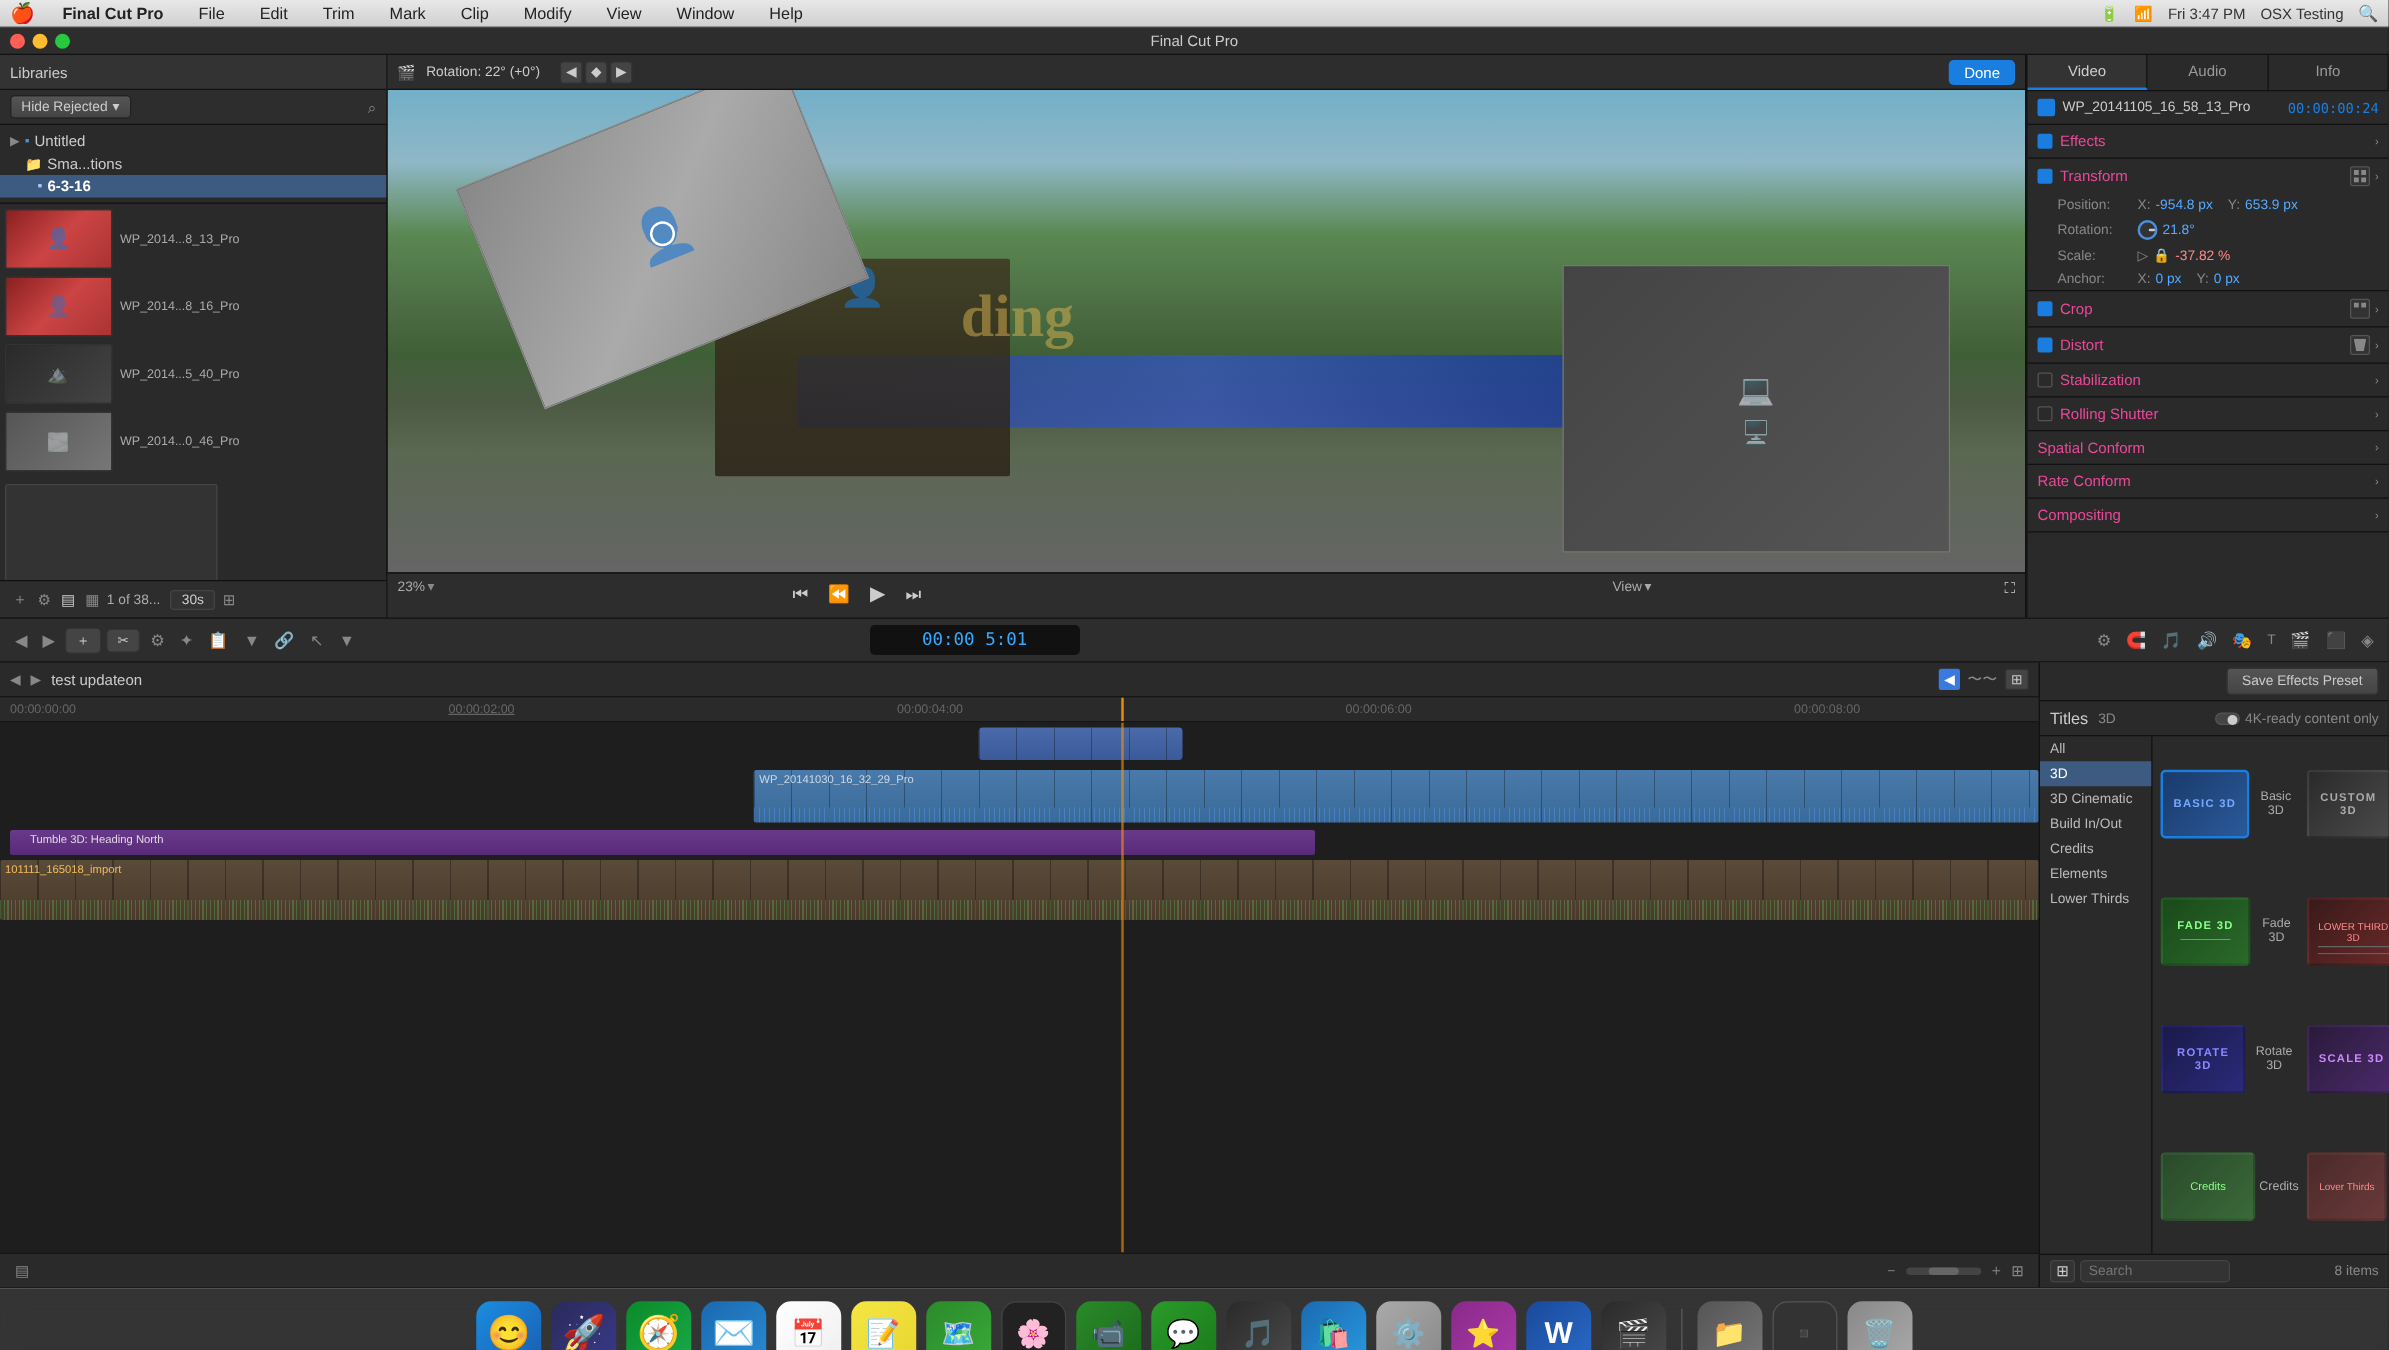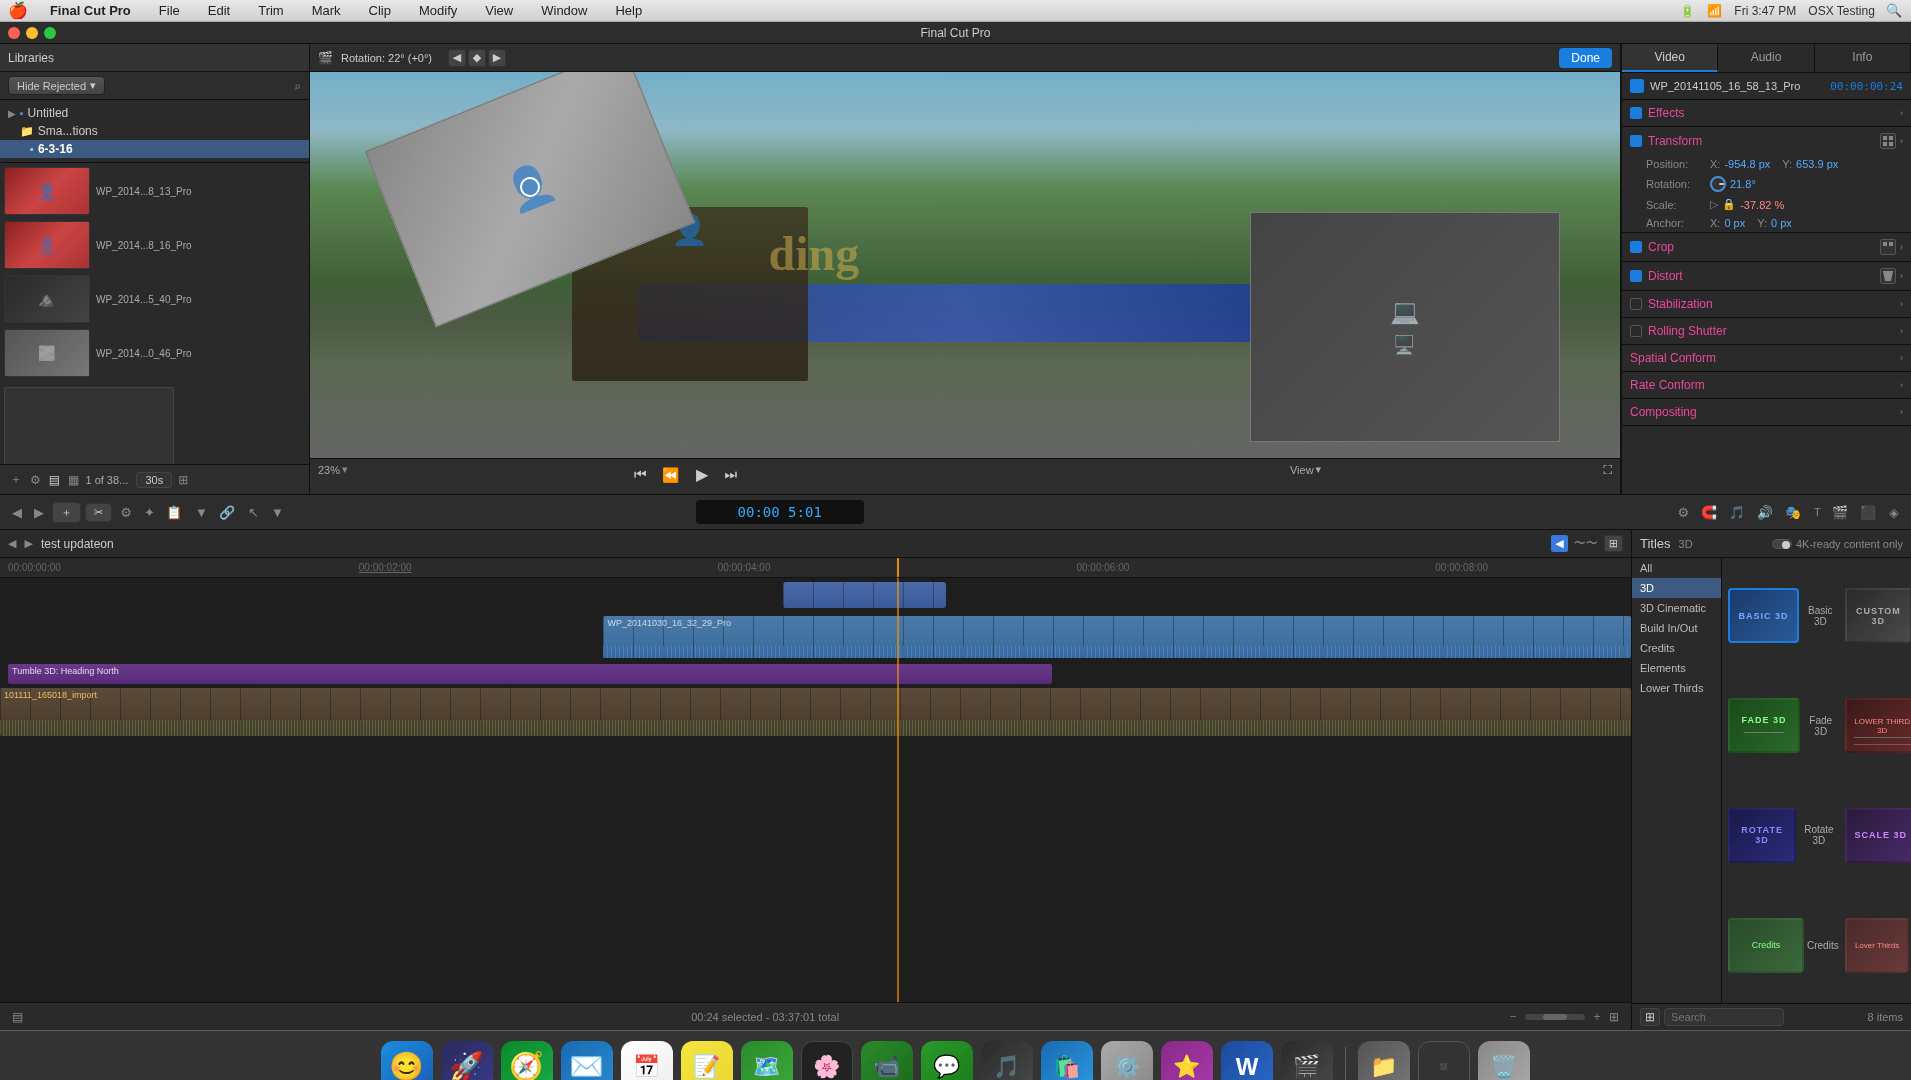"Save Effects Preset" div { html: none -> <div> <button>Save Effects Preset</button> </div> }
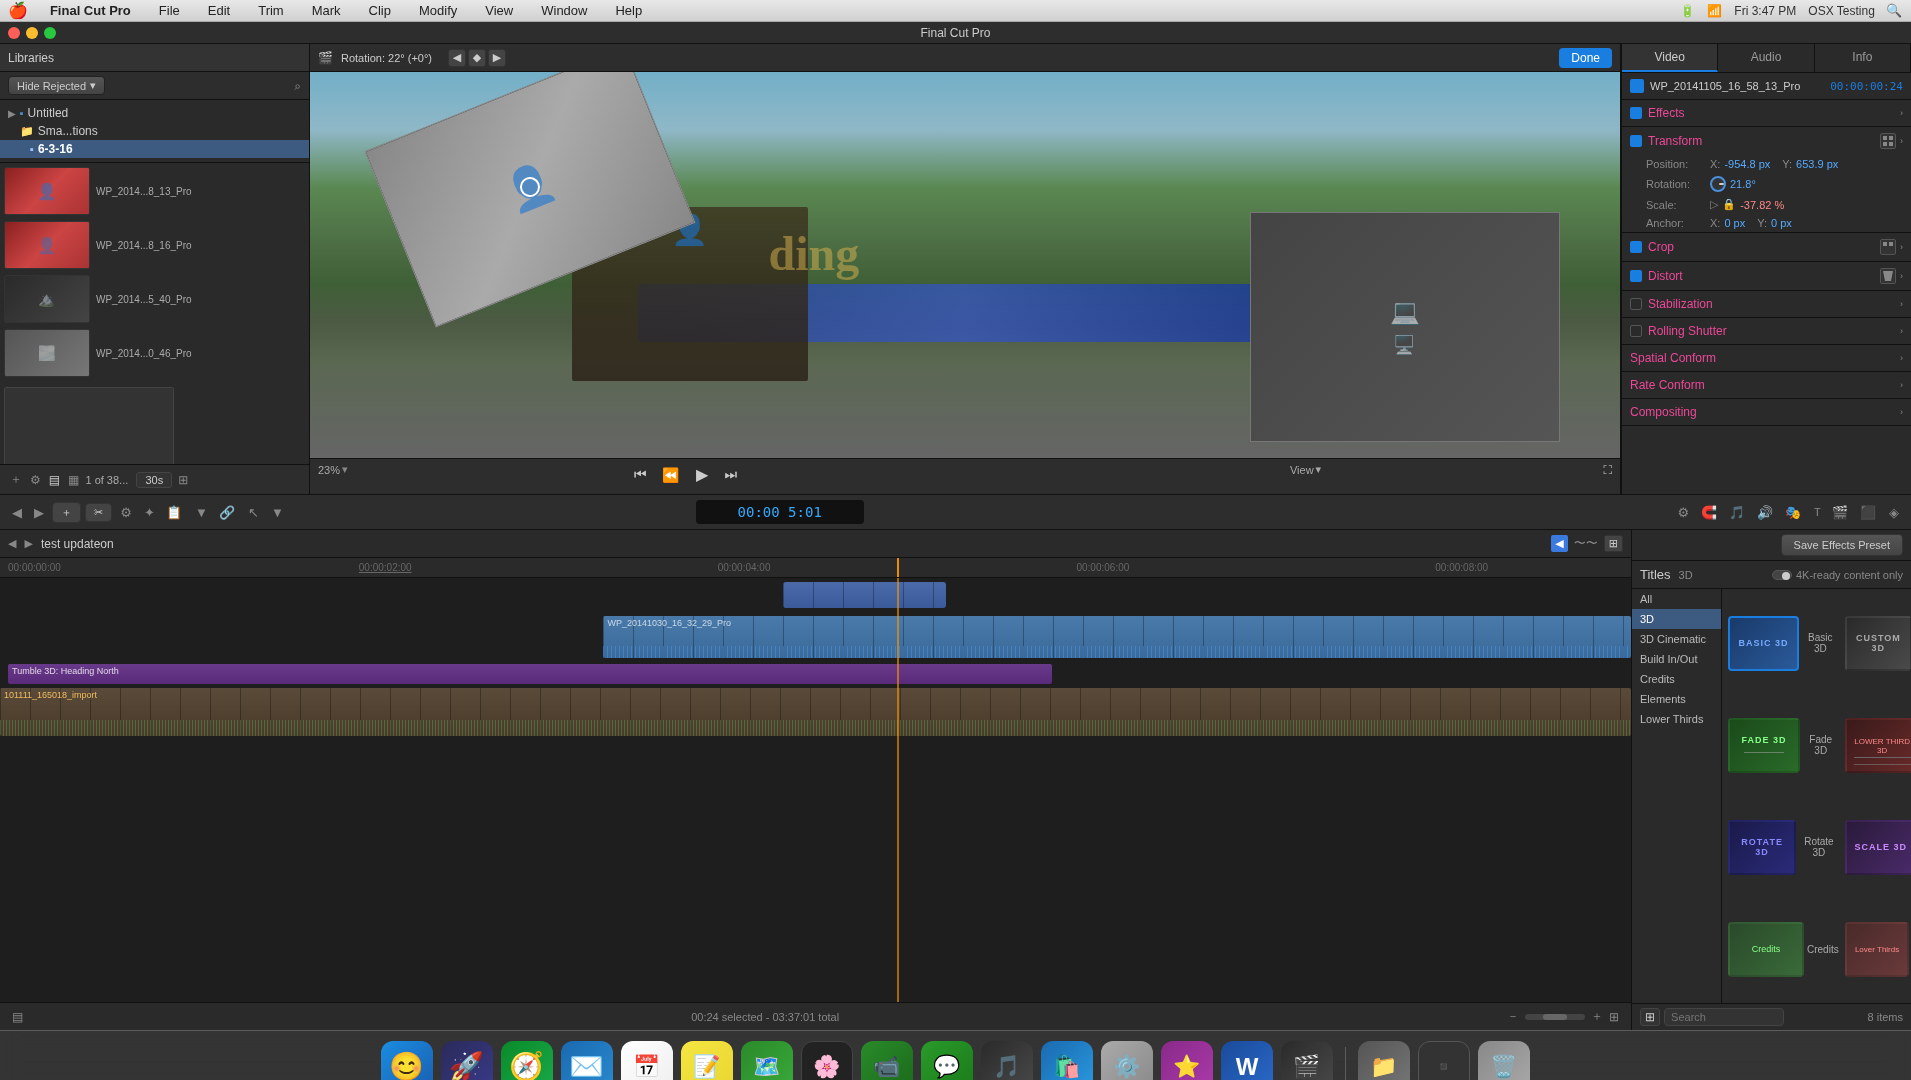"Tumble 3D: Heading North" span { left: 4px -> 16px }
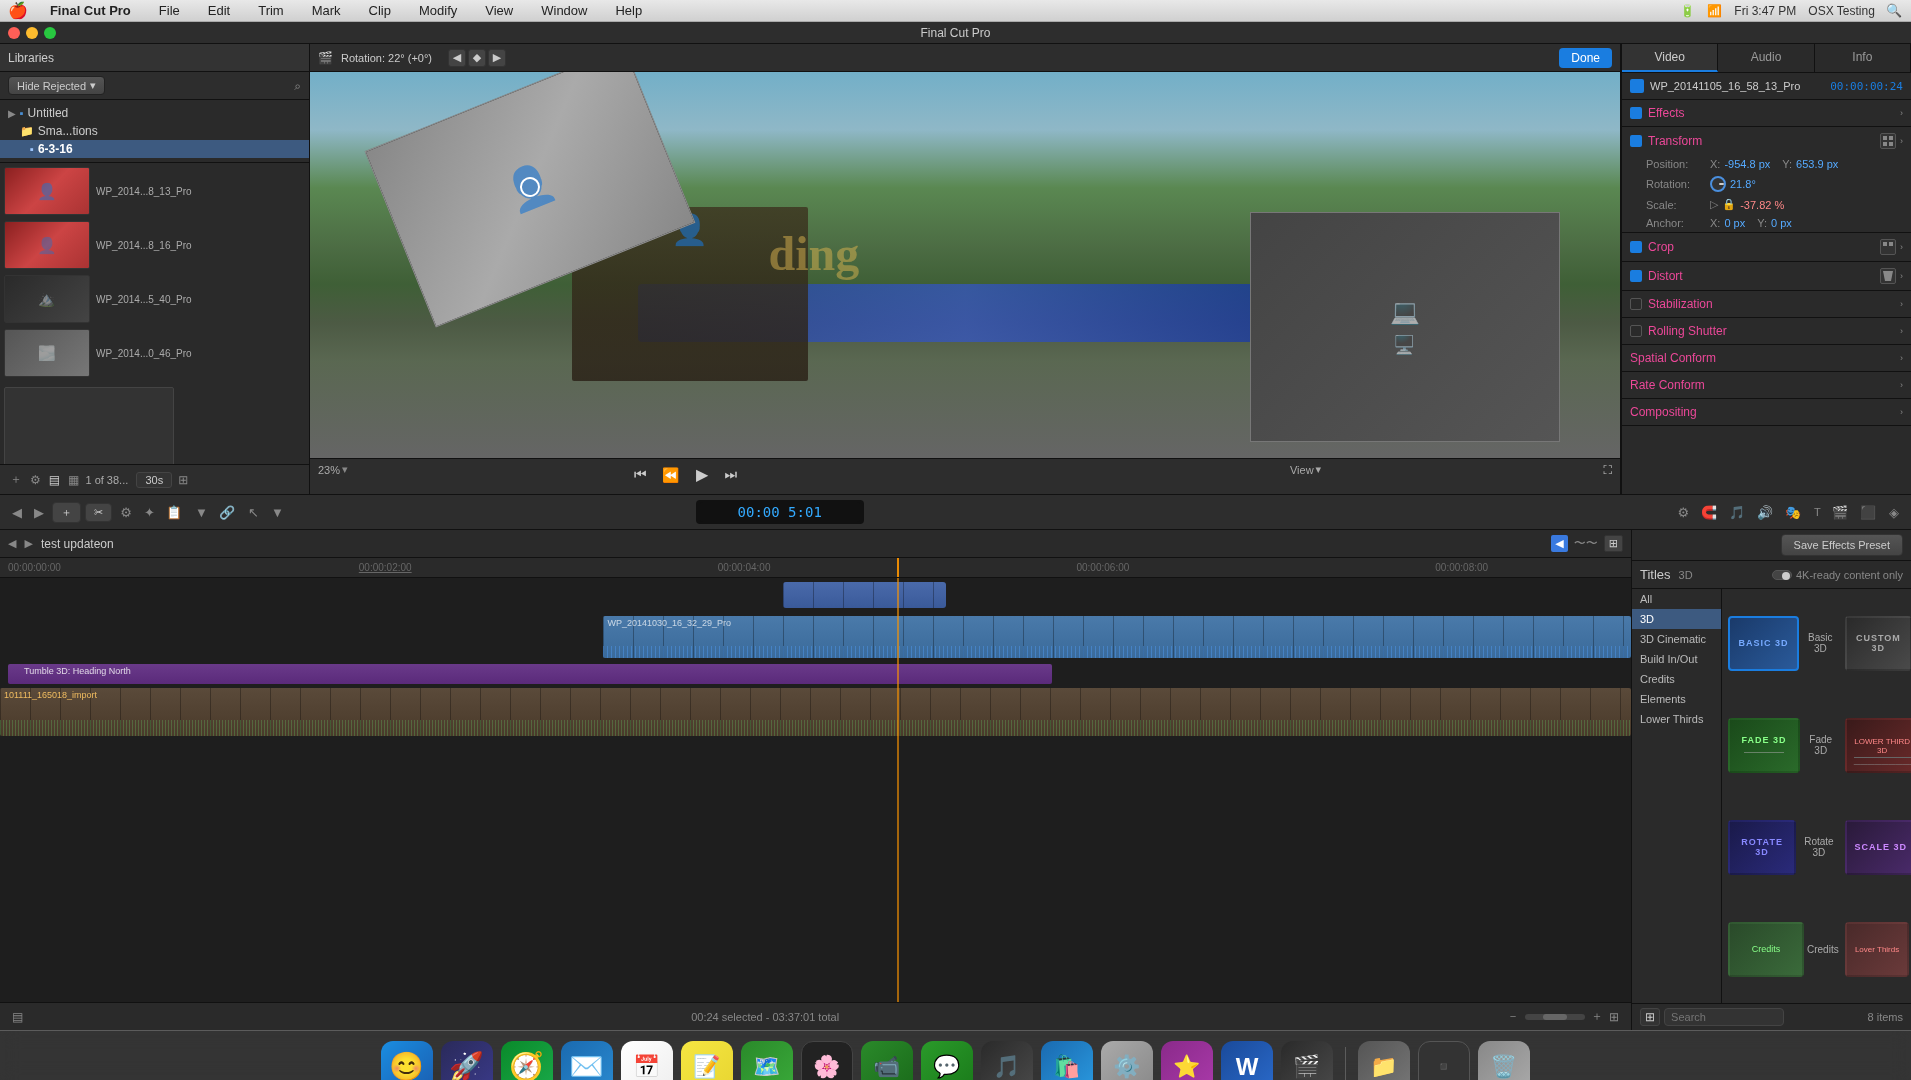"00:24 selected - 03:37:01 total" span.status-text { html: <span>00:24 selected - 03:37:01 total</span> -> none }
